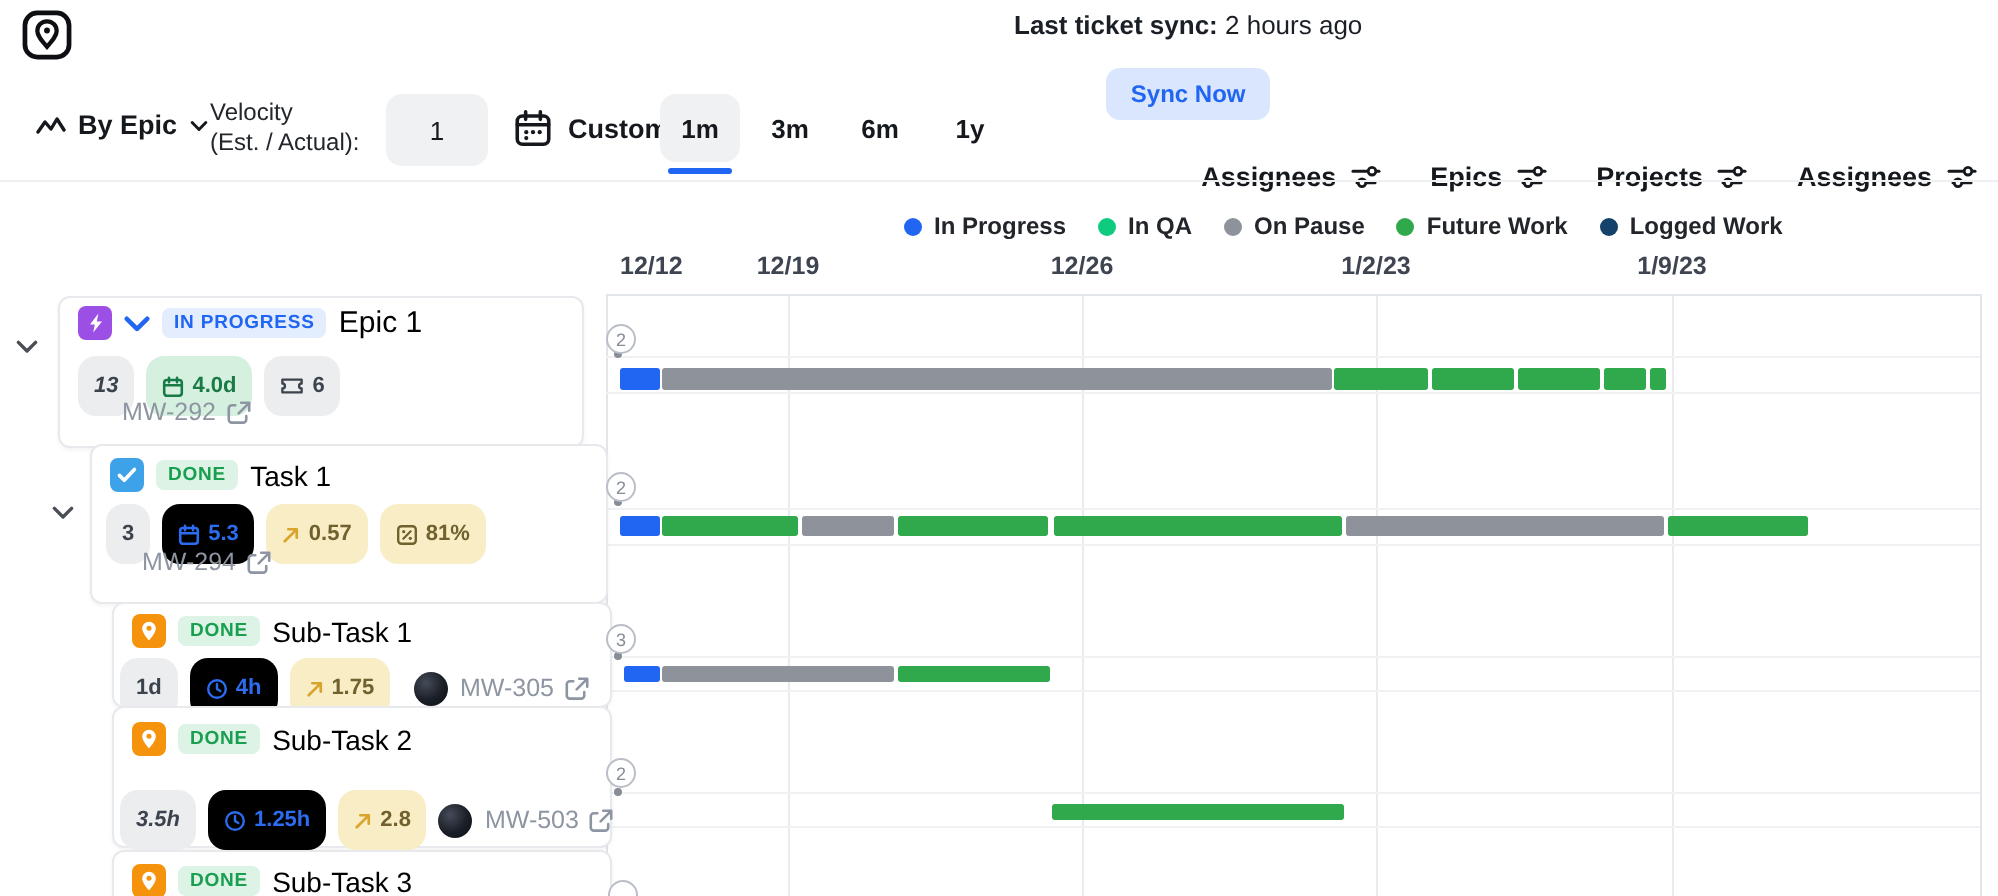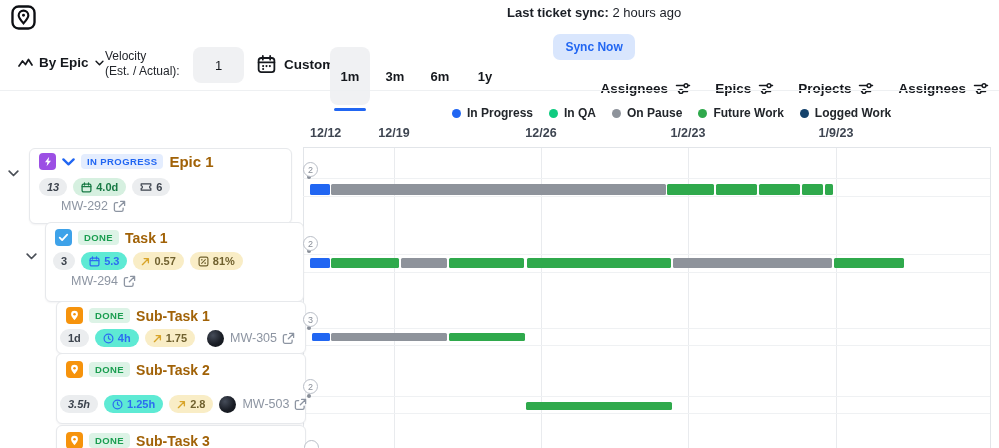"1m" .range-tab { padding: 12px 8px -> 0 8px }
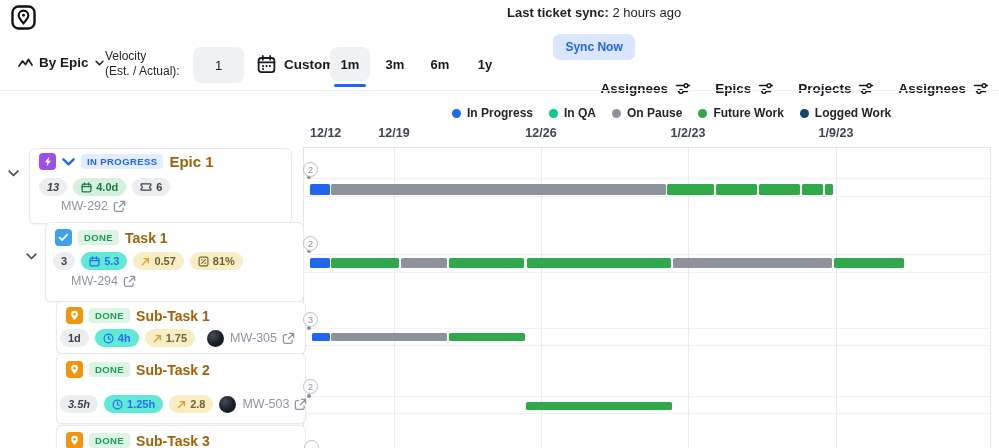"Epic 1" .card-title { color: #a16207 -> #000000; font-weight: 700 -> 400 }
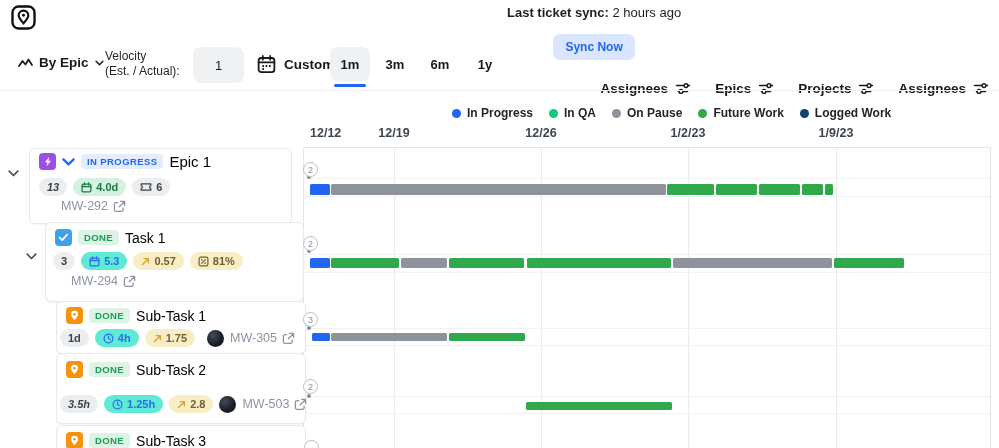"13" .pill { height: 18px -> 30px }
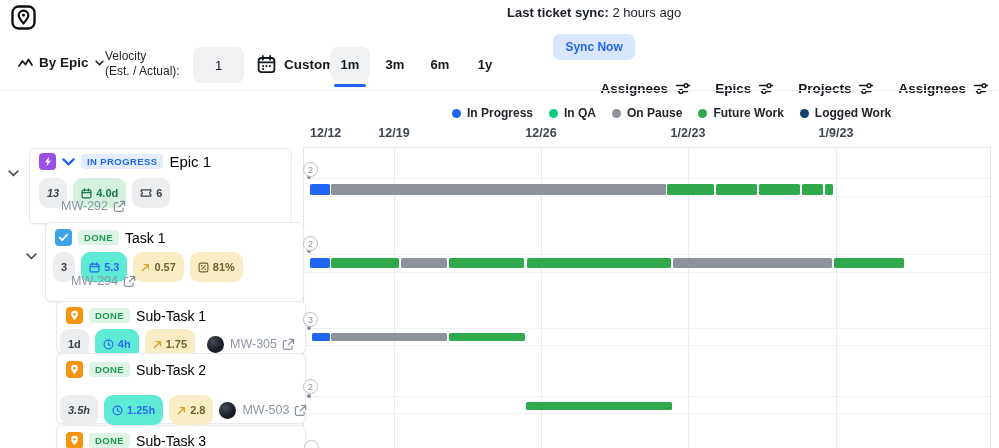"5.3" .pill-blue { background: #5eead4 -> #000000 }
